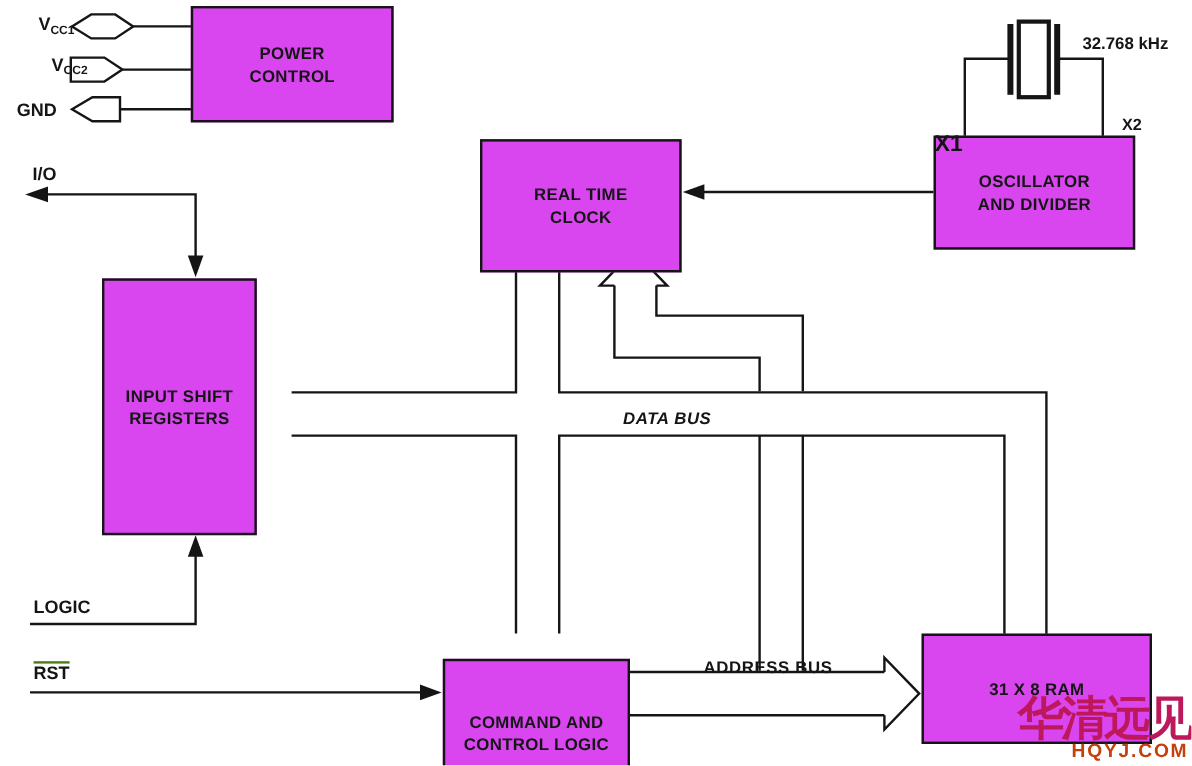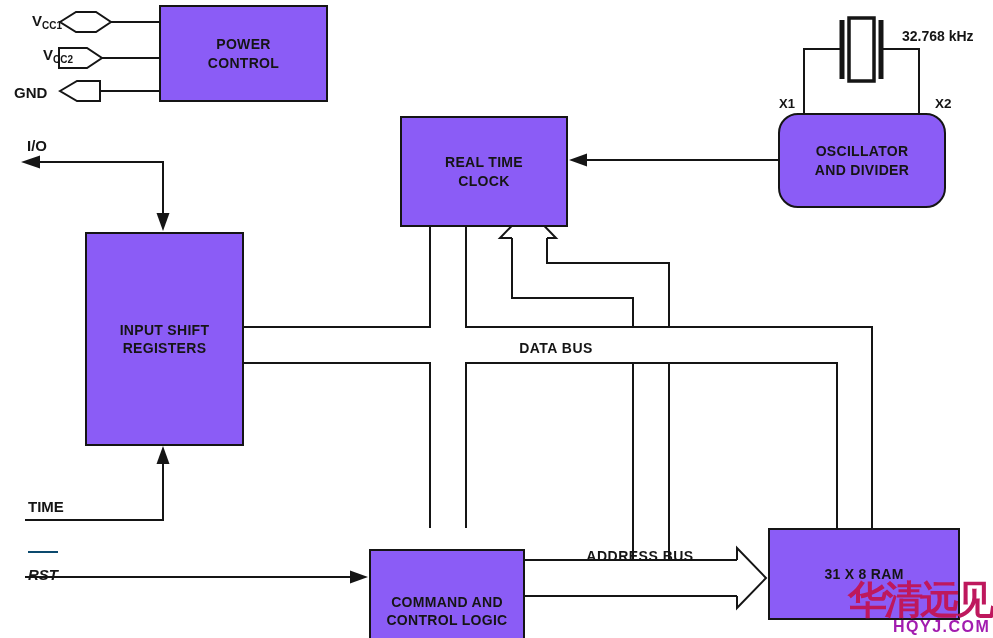"POWER" .block { background: #8b5cf6 -> #d946ef }
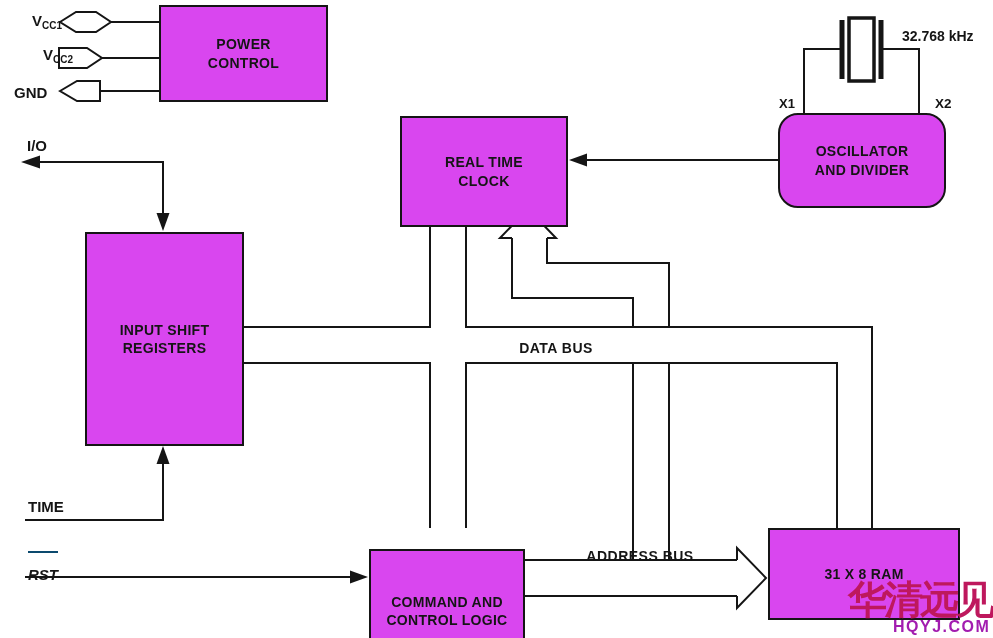"X1" div.lbl { font-size: 13px -> 19px; top: 96px -> 110px }
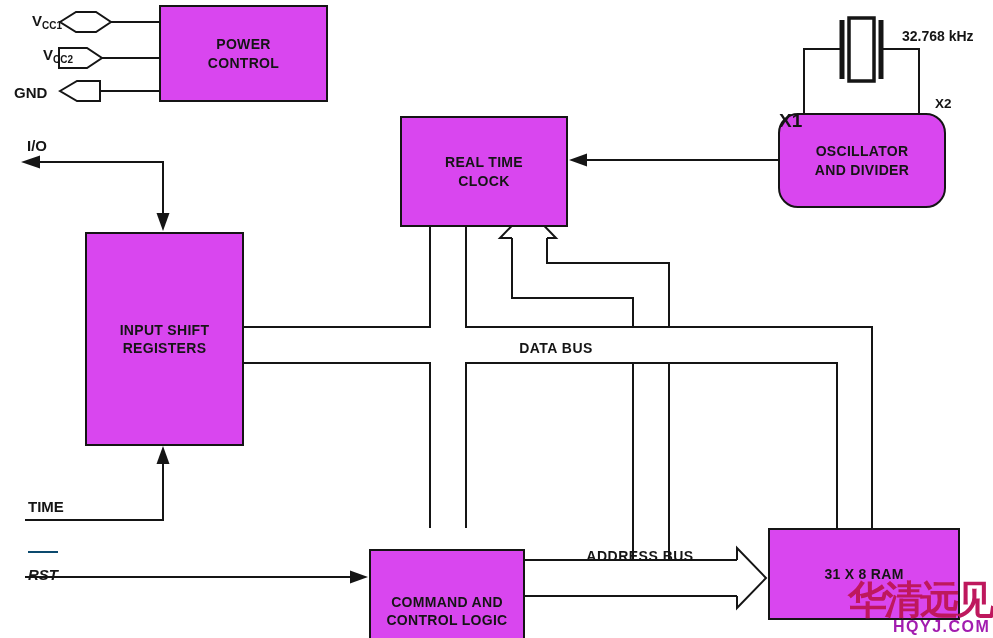"OSCILLATOR" div.block { border-radius: 20px -> none }
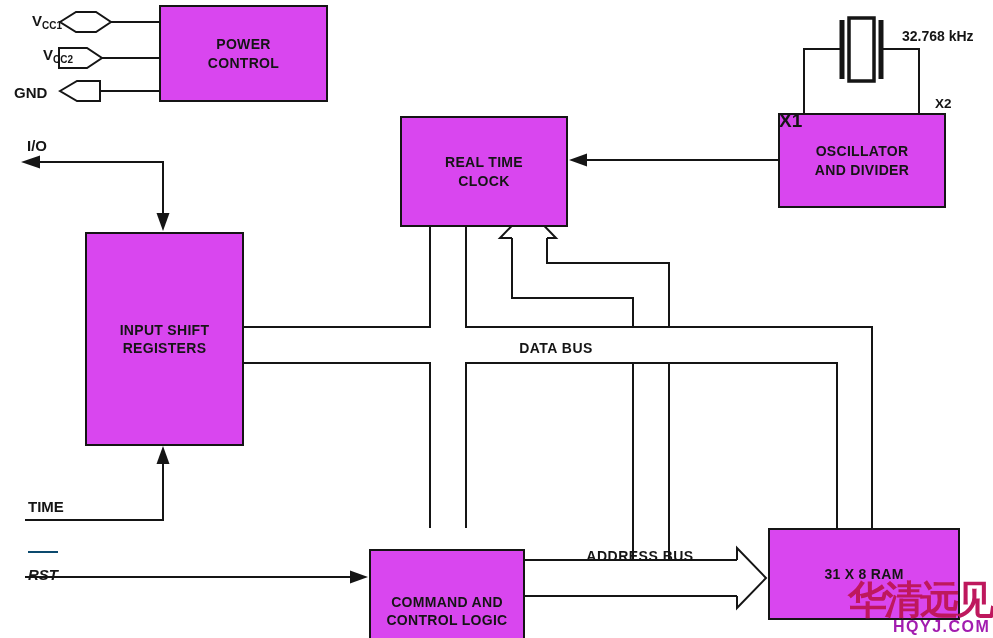"INPUT SHIFT" div.block { width: 159px -> 129px }
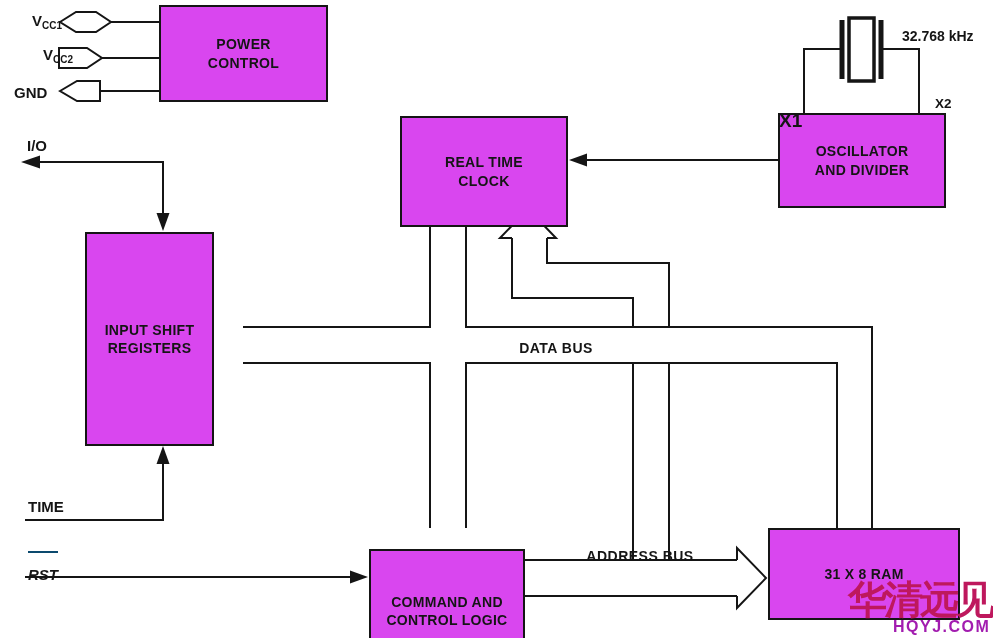"DATA BUS" div.lbl { font-style: none -> italic }
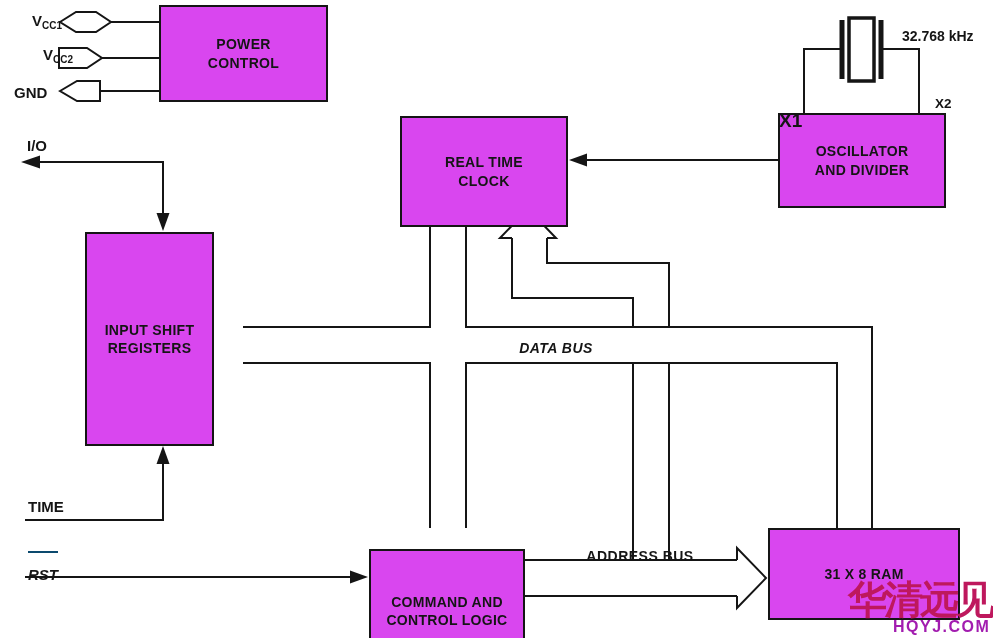"TIME" div.lbl { text: TIME -> LOGIC }
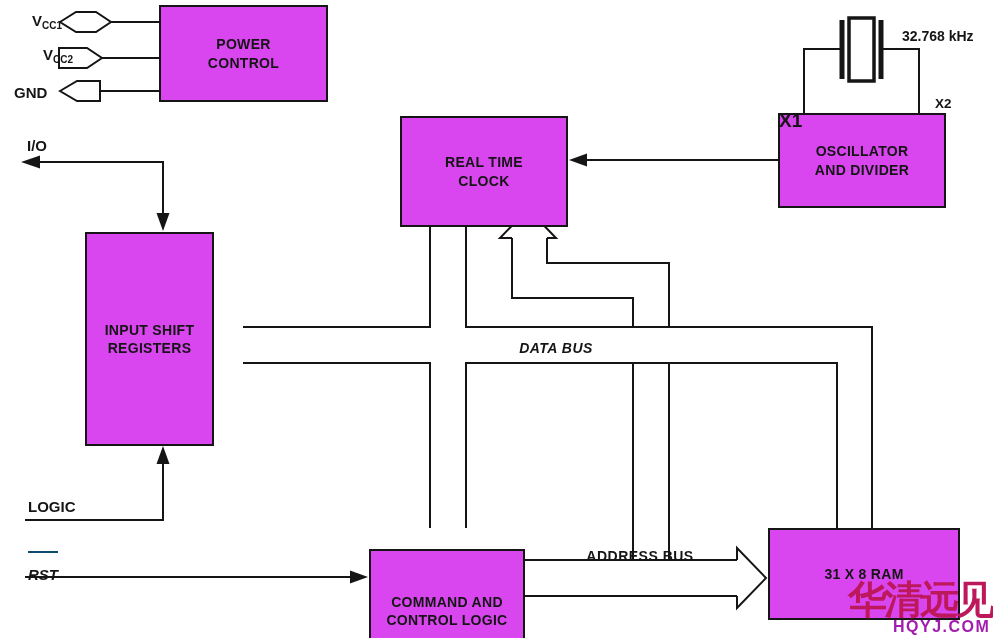"RST" .overline { border-top: 2px solid #0c4a6e -> 2px solid #4d7c0f; font-style: italic -> none; padding-top: 14px -> 1px }
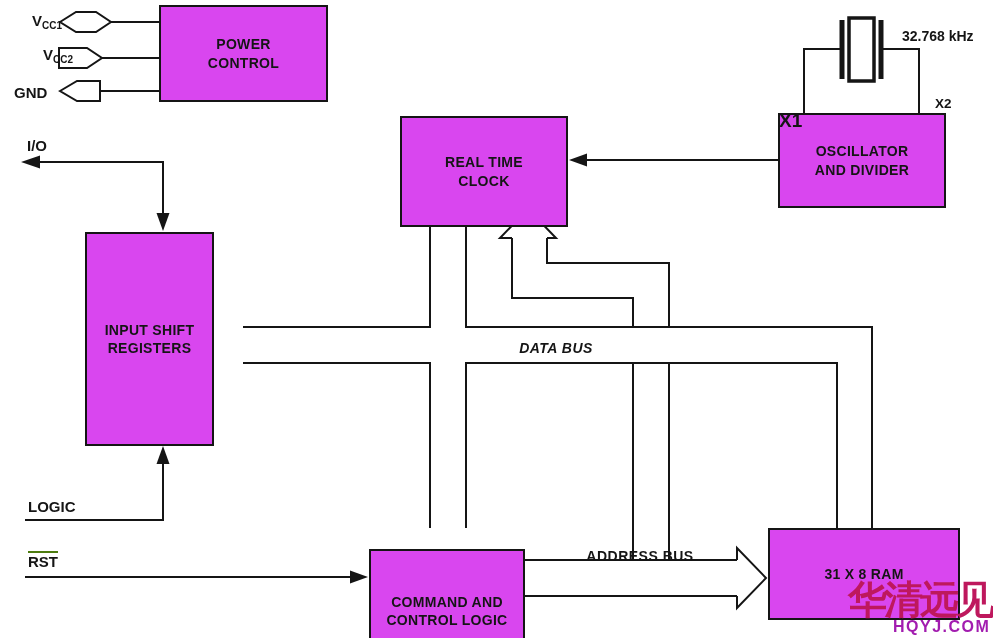"HQYJ.COM" div { color: #a21caf -> #c2410c }
